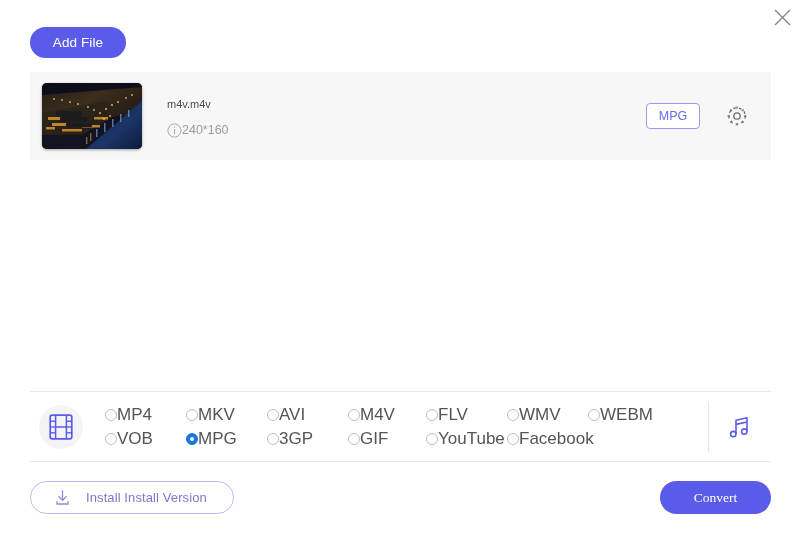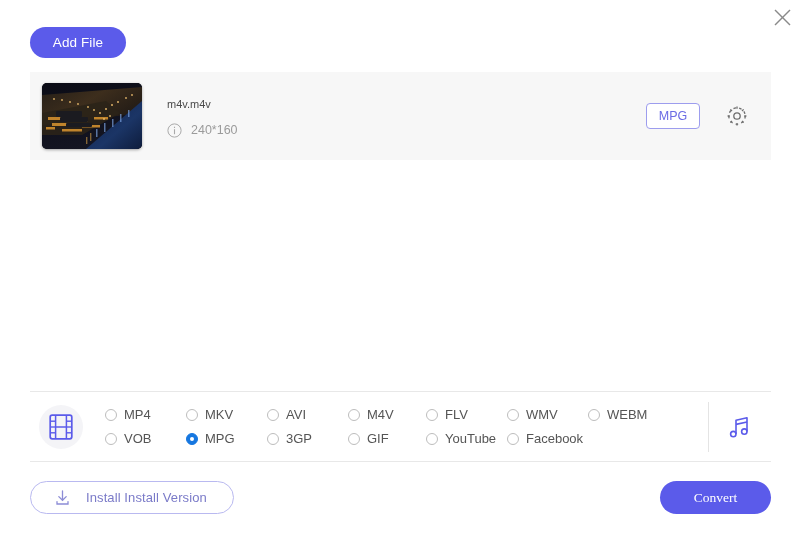"240*160" .file-info-line { gap: 9px -> none }
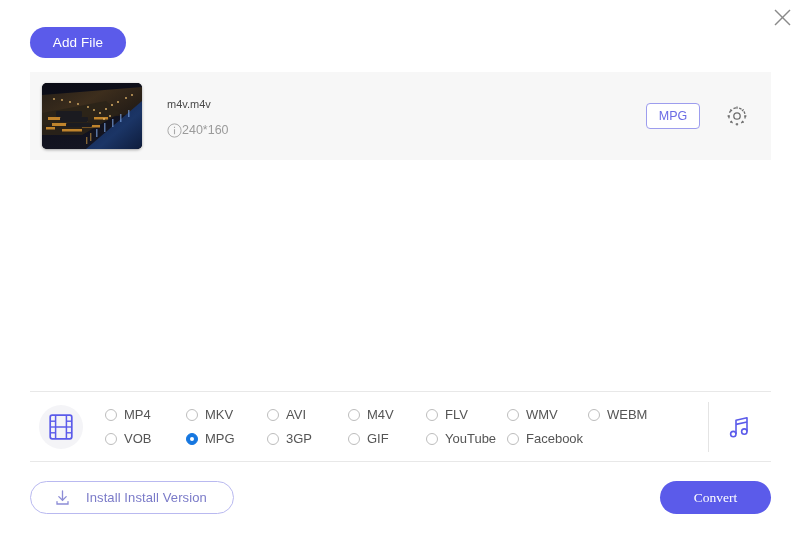"MP4" .radio-opt { font-size: 13px -> 17px; gap: 7px -> none }
